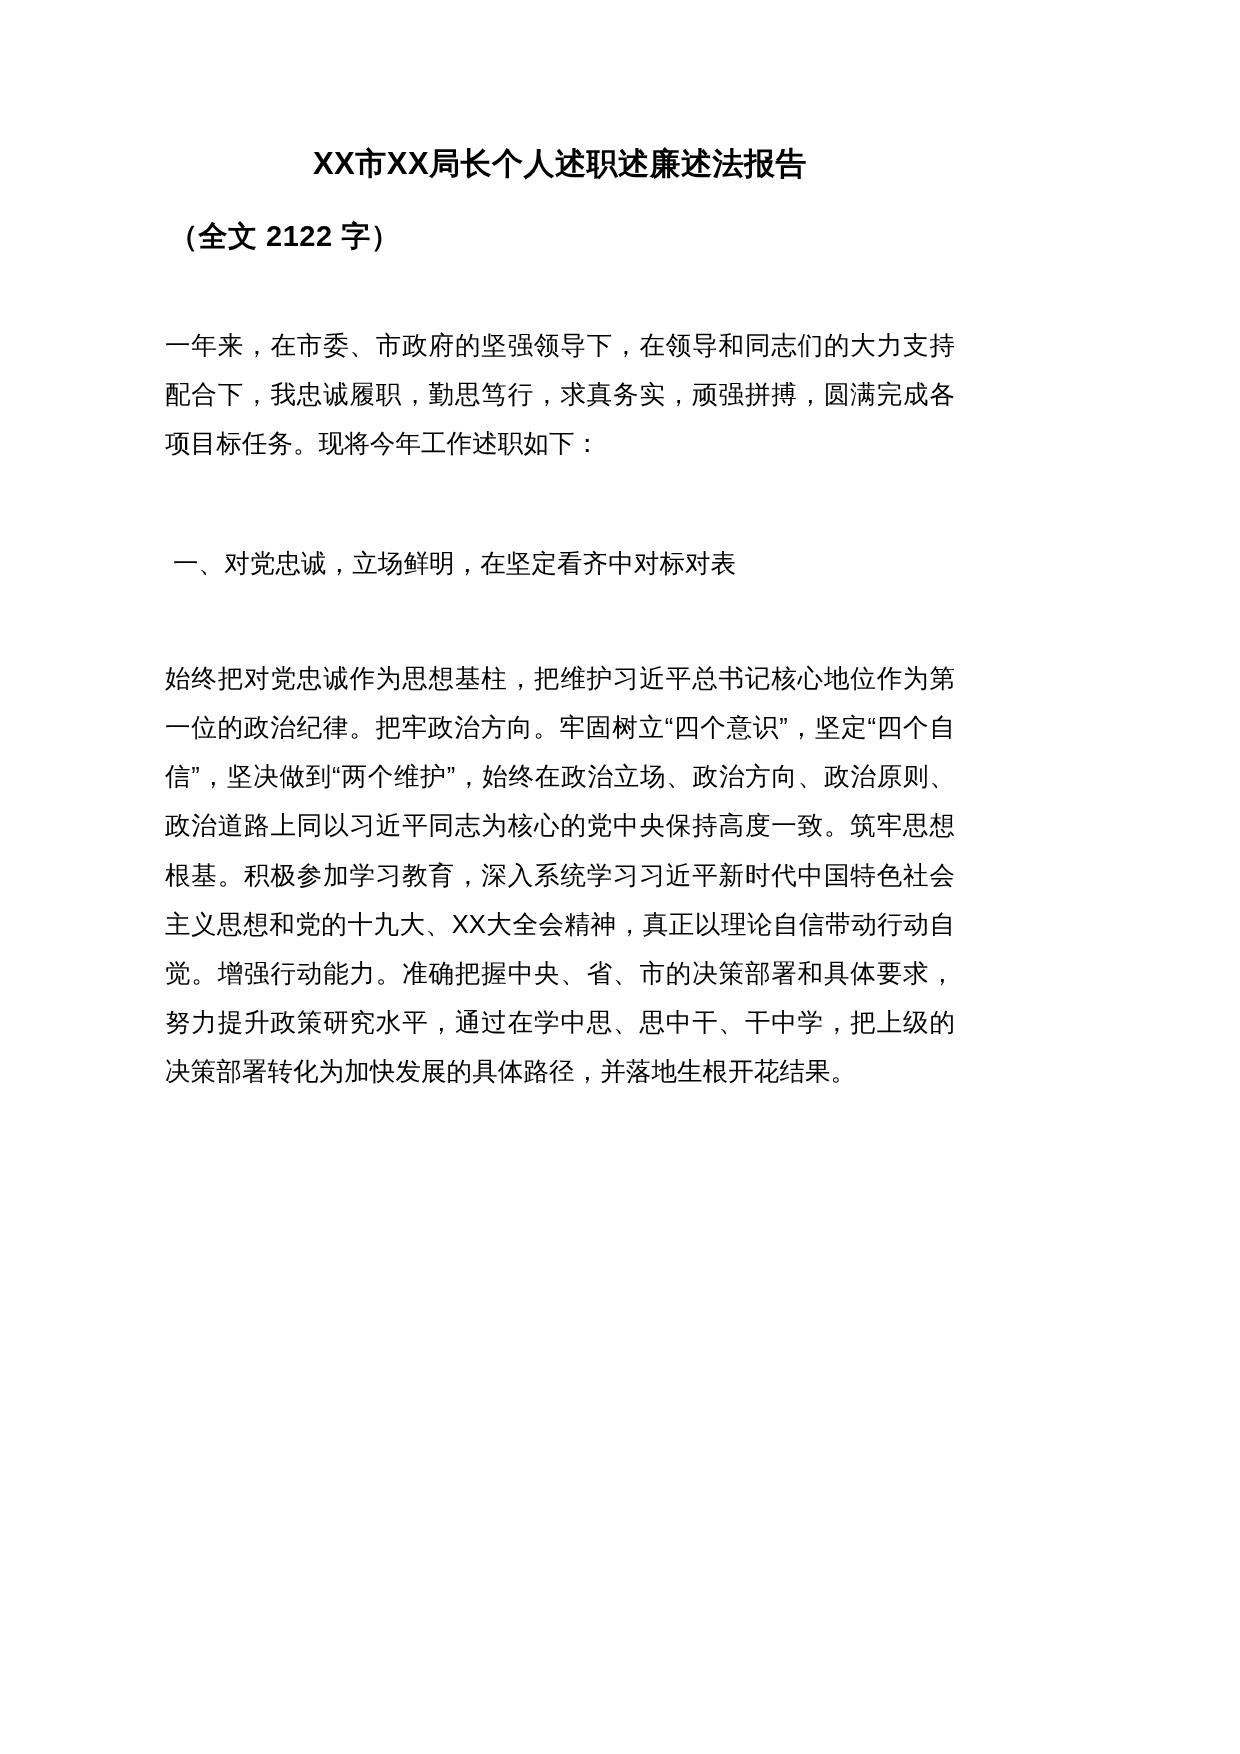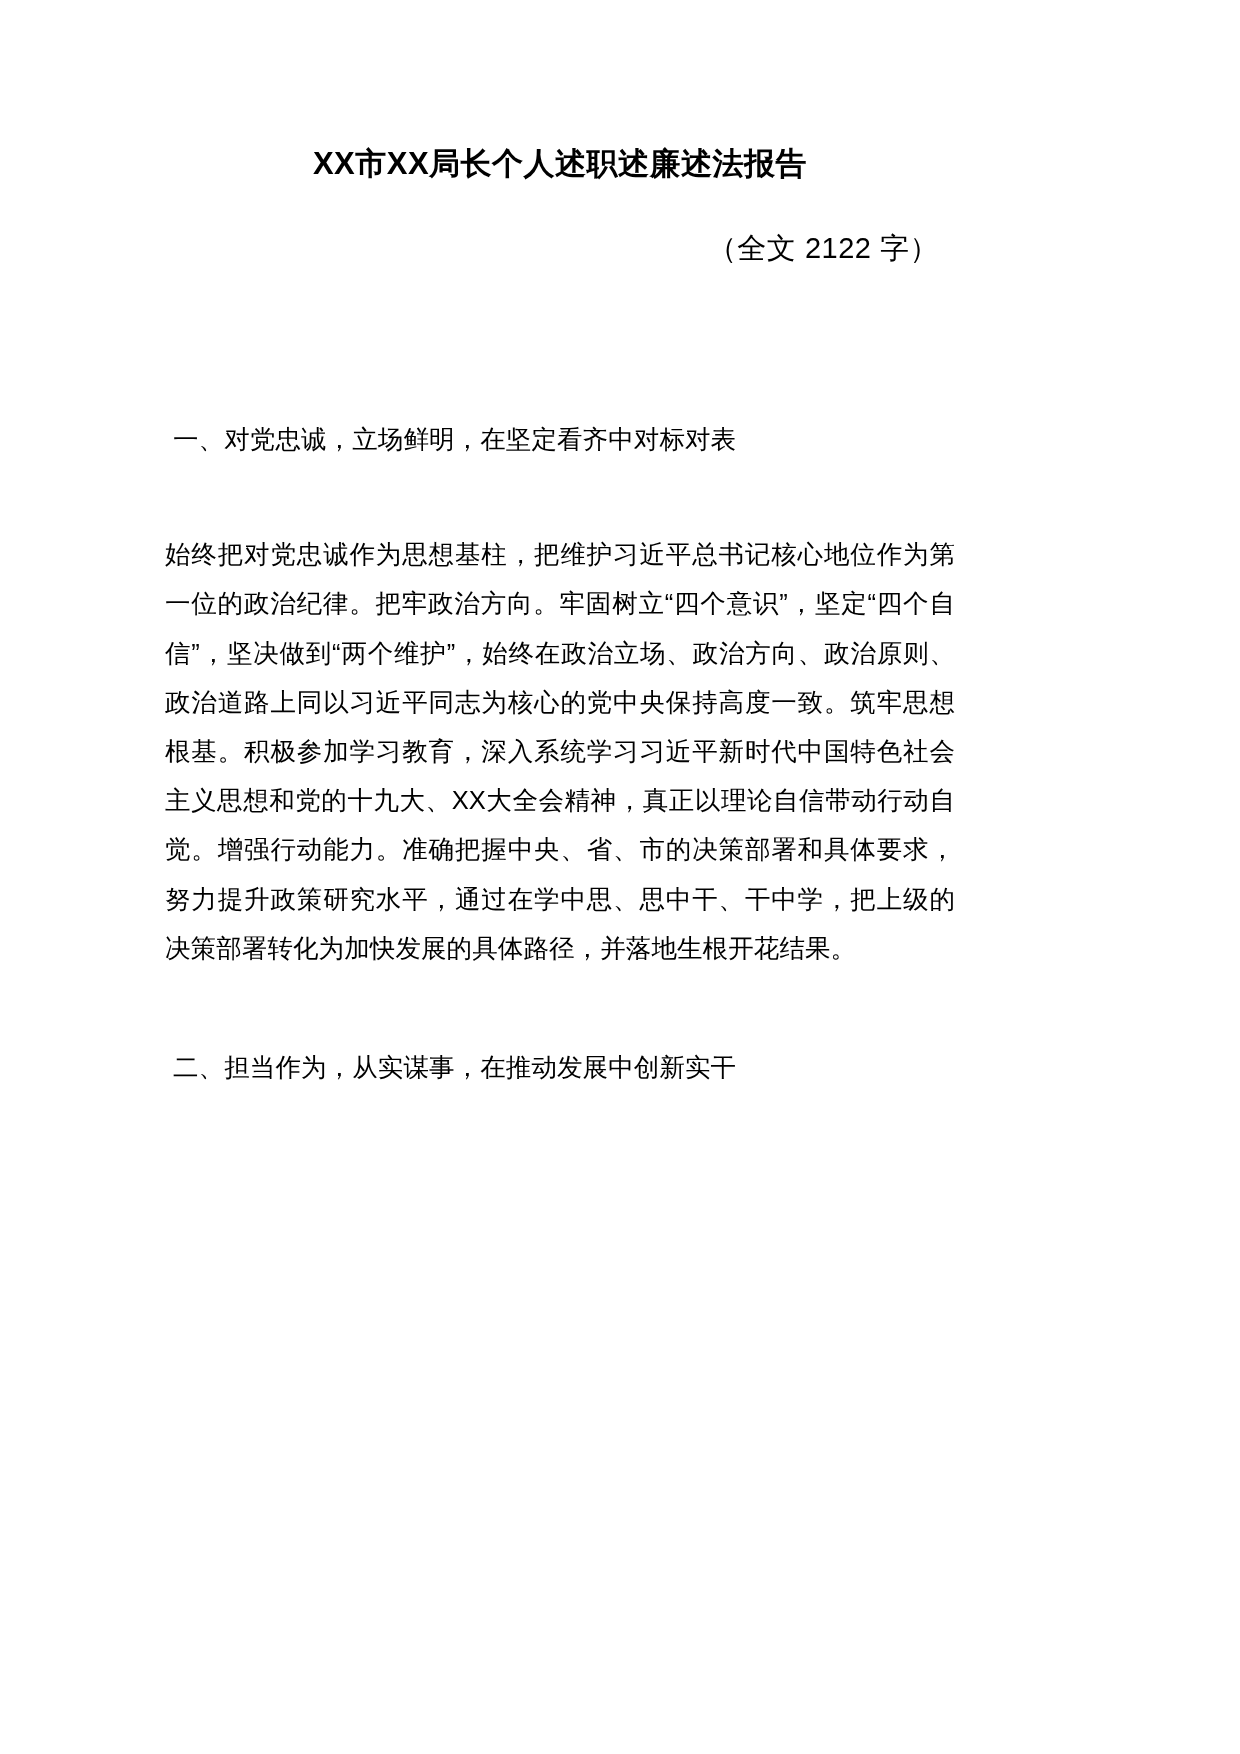"（全文 2122 字）" .doc-subtitle { font-weight: 400 -> 700; margin: 16px -> 4px; text-align: right -> left }
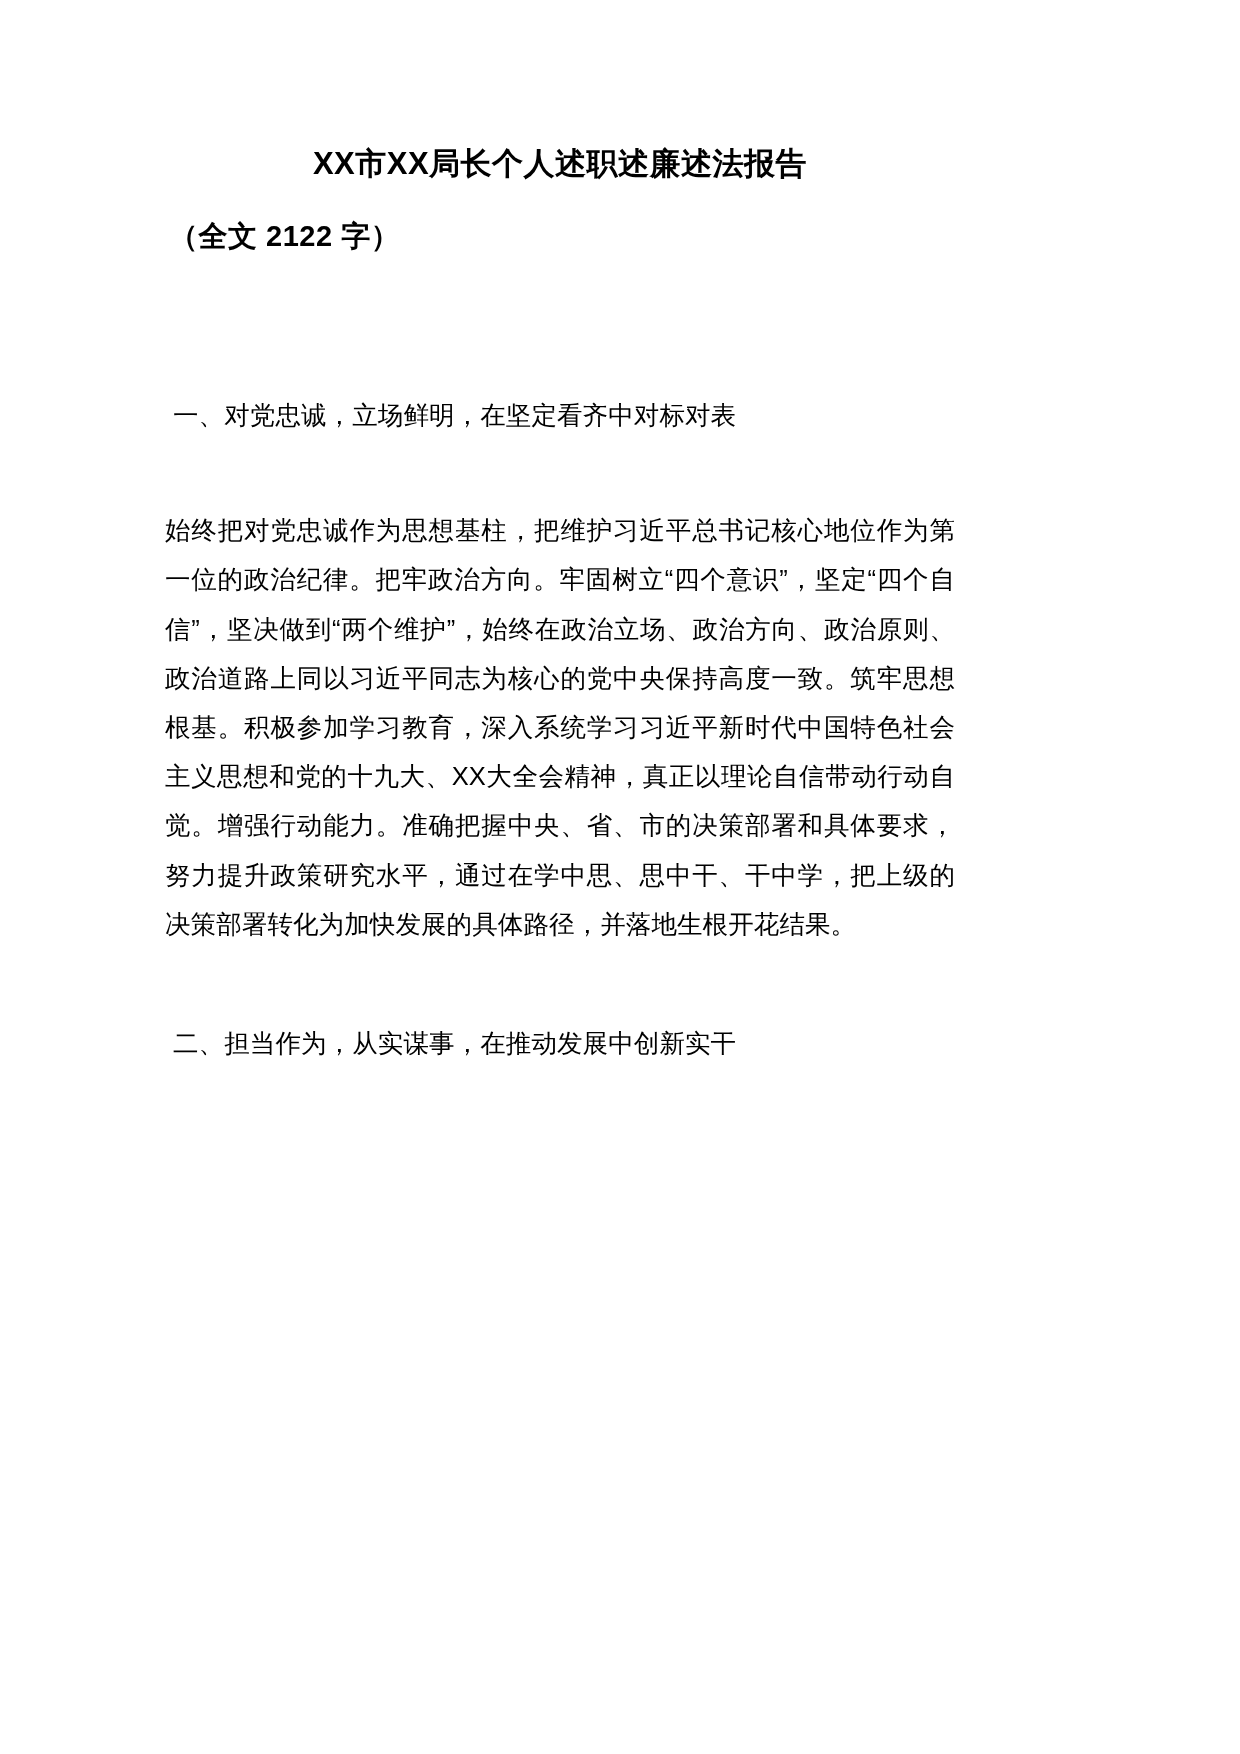"一年来，在市委、市政府的坚强领导下，在领导和同志们的大力支持配合下，我忠诚履职，" p.para { html: none -> <p>一年来，在市委、市政府的坚强领导下，在领导和同志们的大力支持配合下，我忠诚履职，勤思笃行，求真务实，顽强拼搏，圆满完成各项目标任务。现将今年工作述职如下：</p> }
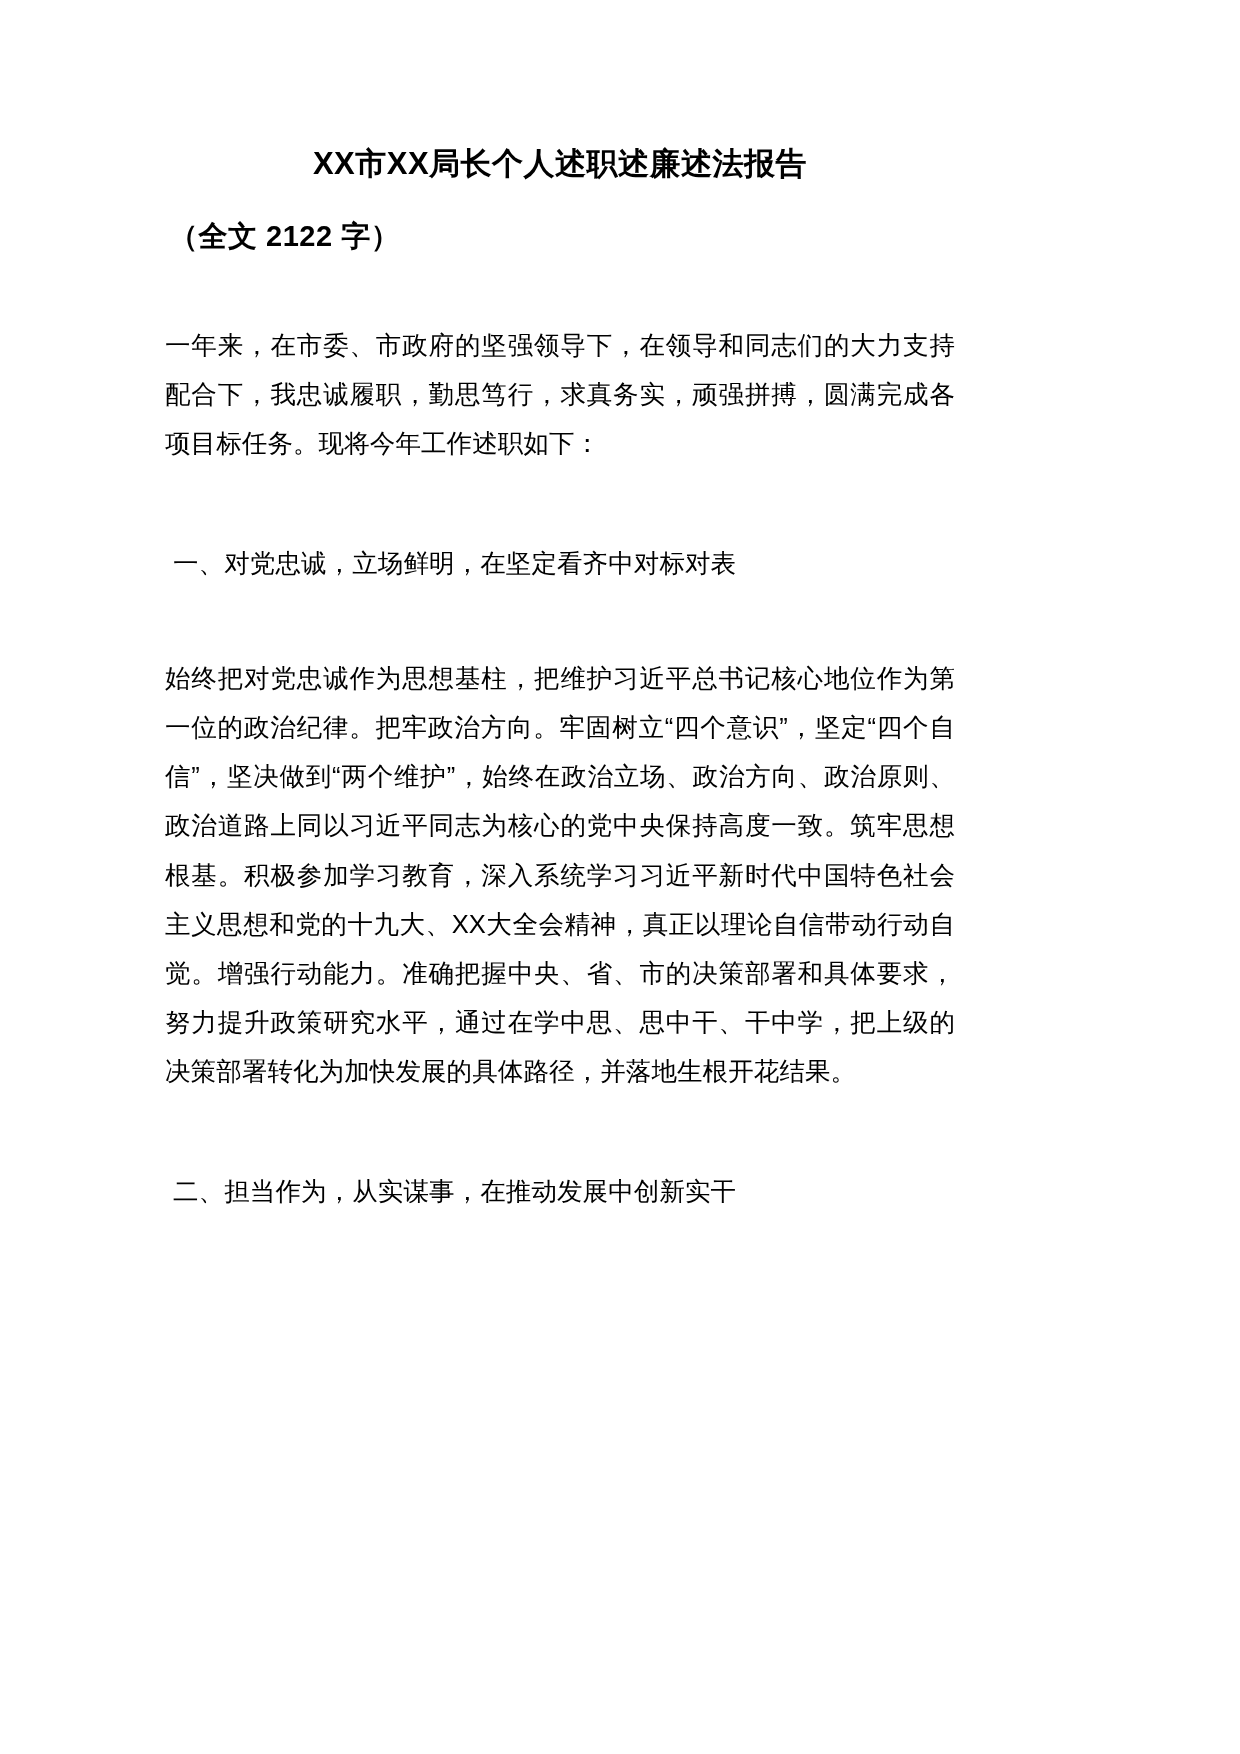"二、担当作为，从实谋事，在推动发展中创新实干" p.heading { html: <p>二、担当作为，从实谋事，在推动发展中创新实干</p> -> none }
